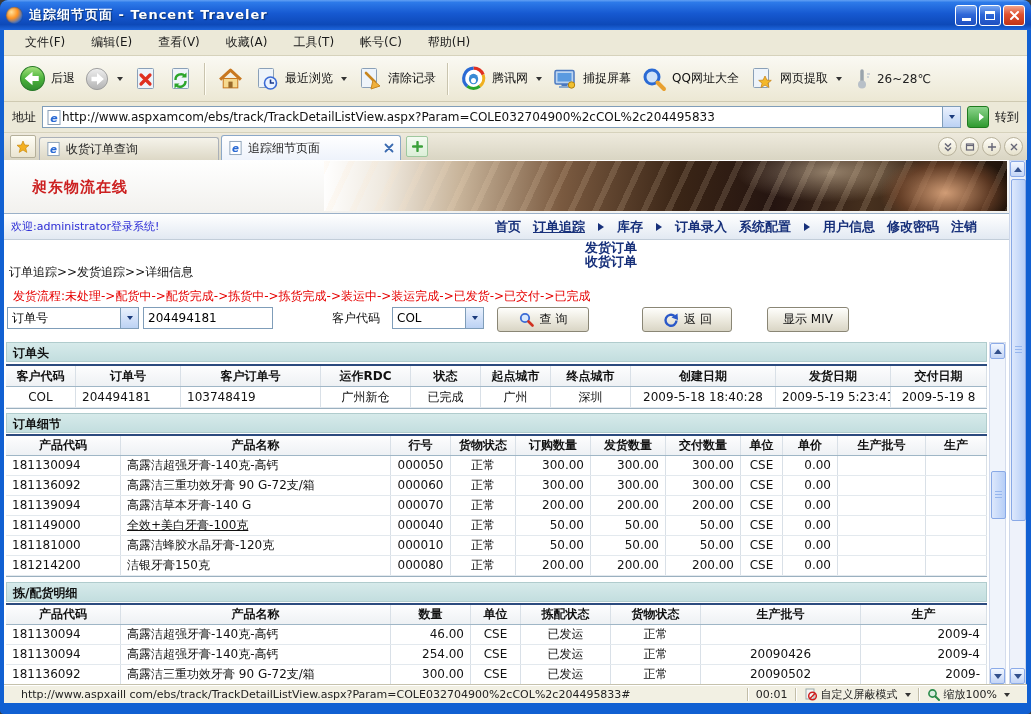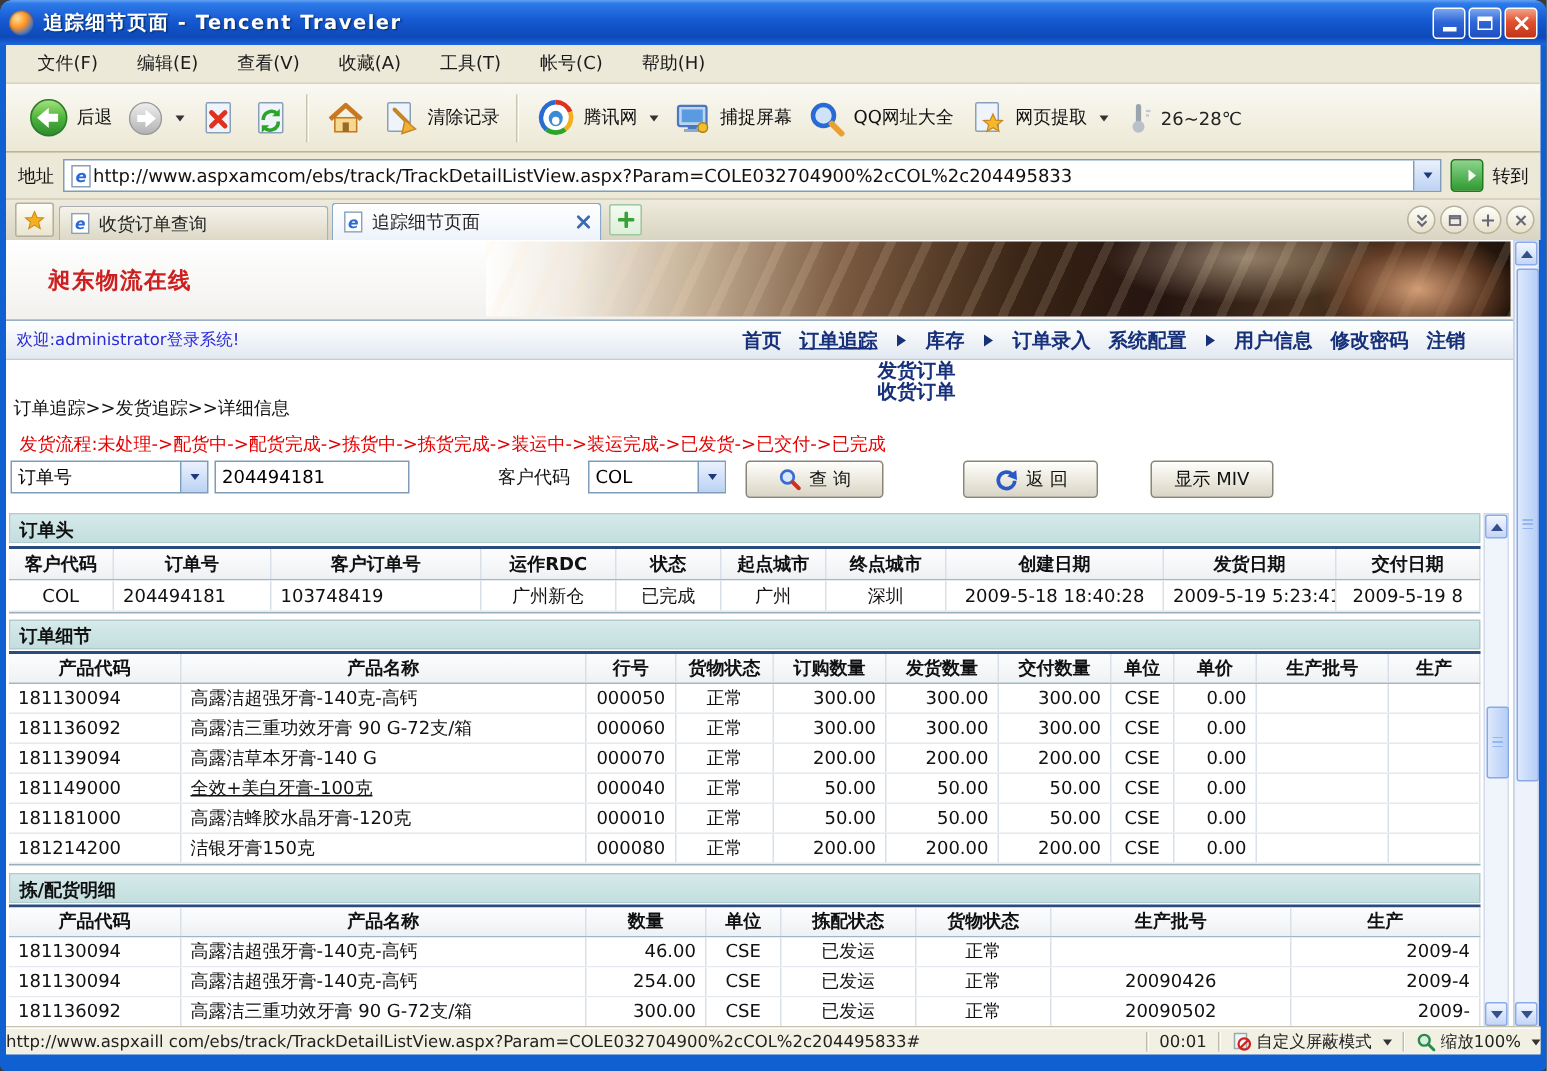"最近浏览" div.tbtn { html: none -> <div> <svg> <rect></rect> <circle></circle> <path></path> </svg> <span>最近浏览</span> <span></span> </div> }
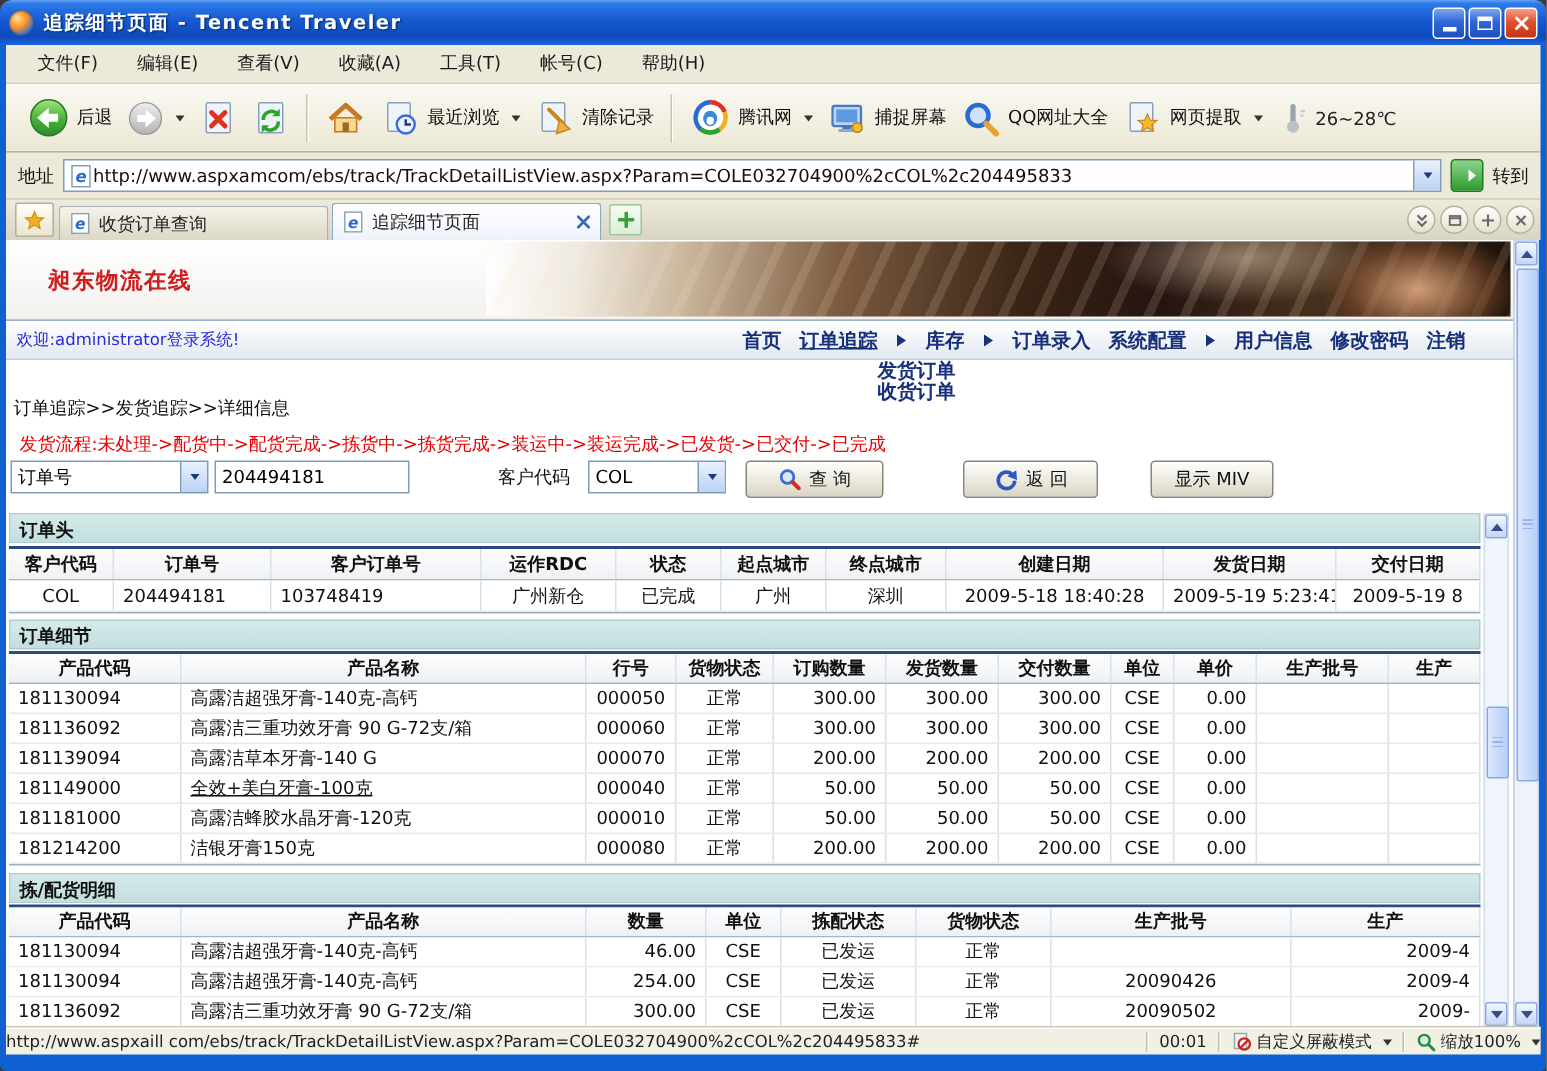"http://www.aspxaill" .statusbar { padding: 0 0 -> 0 17px }
